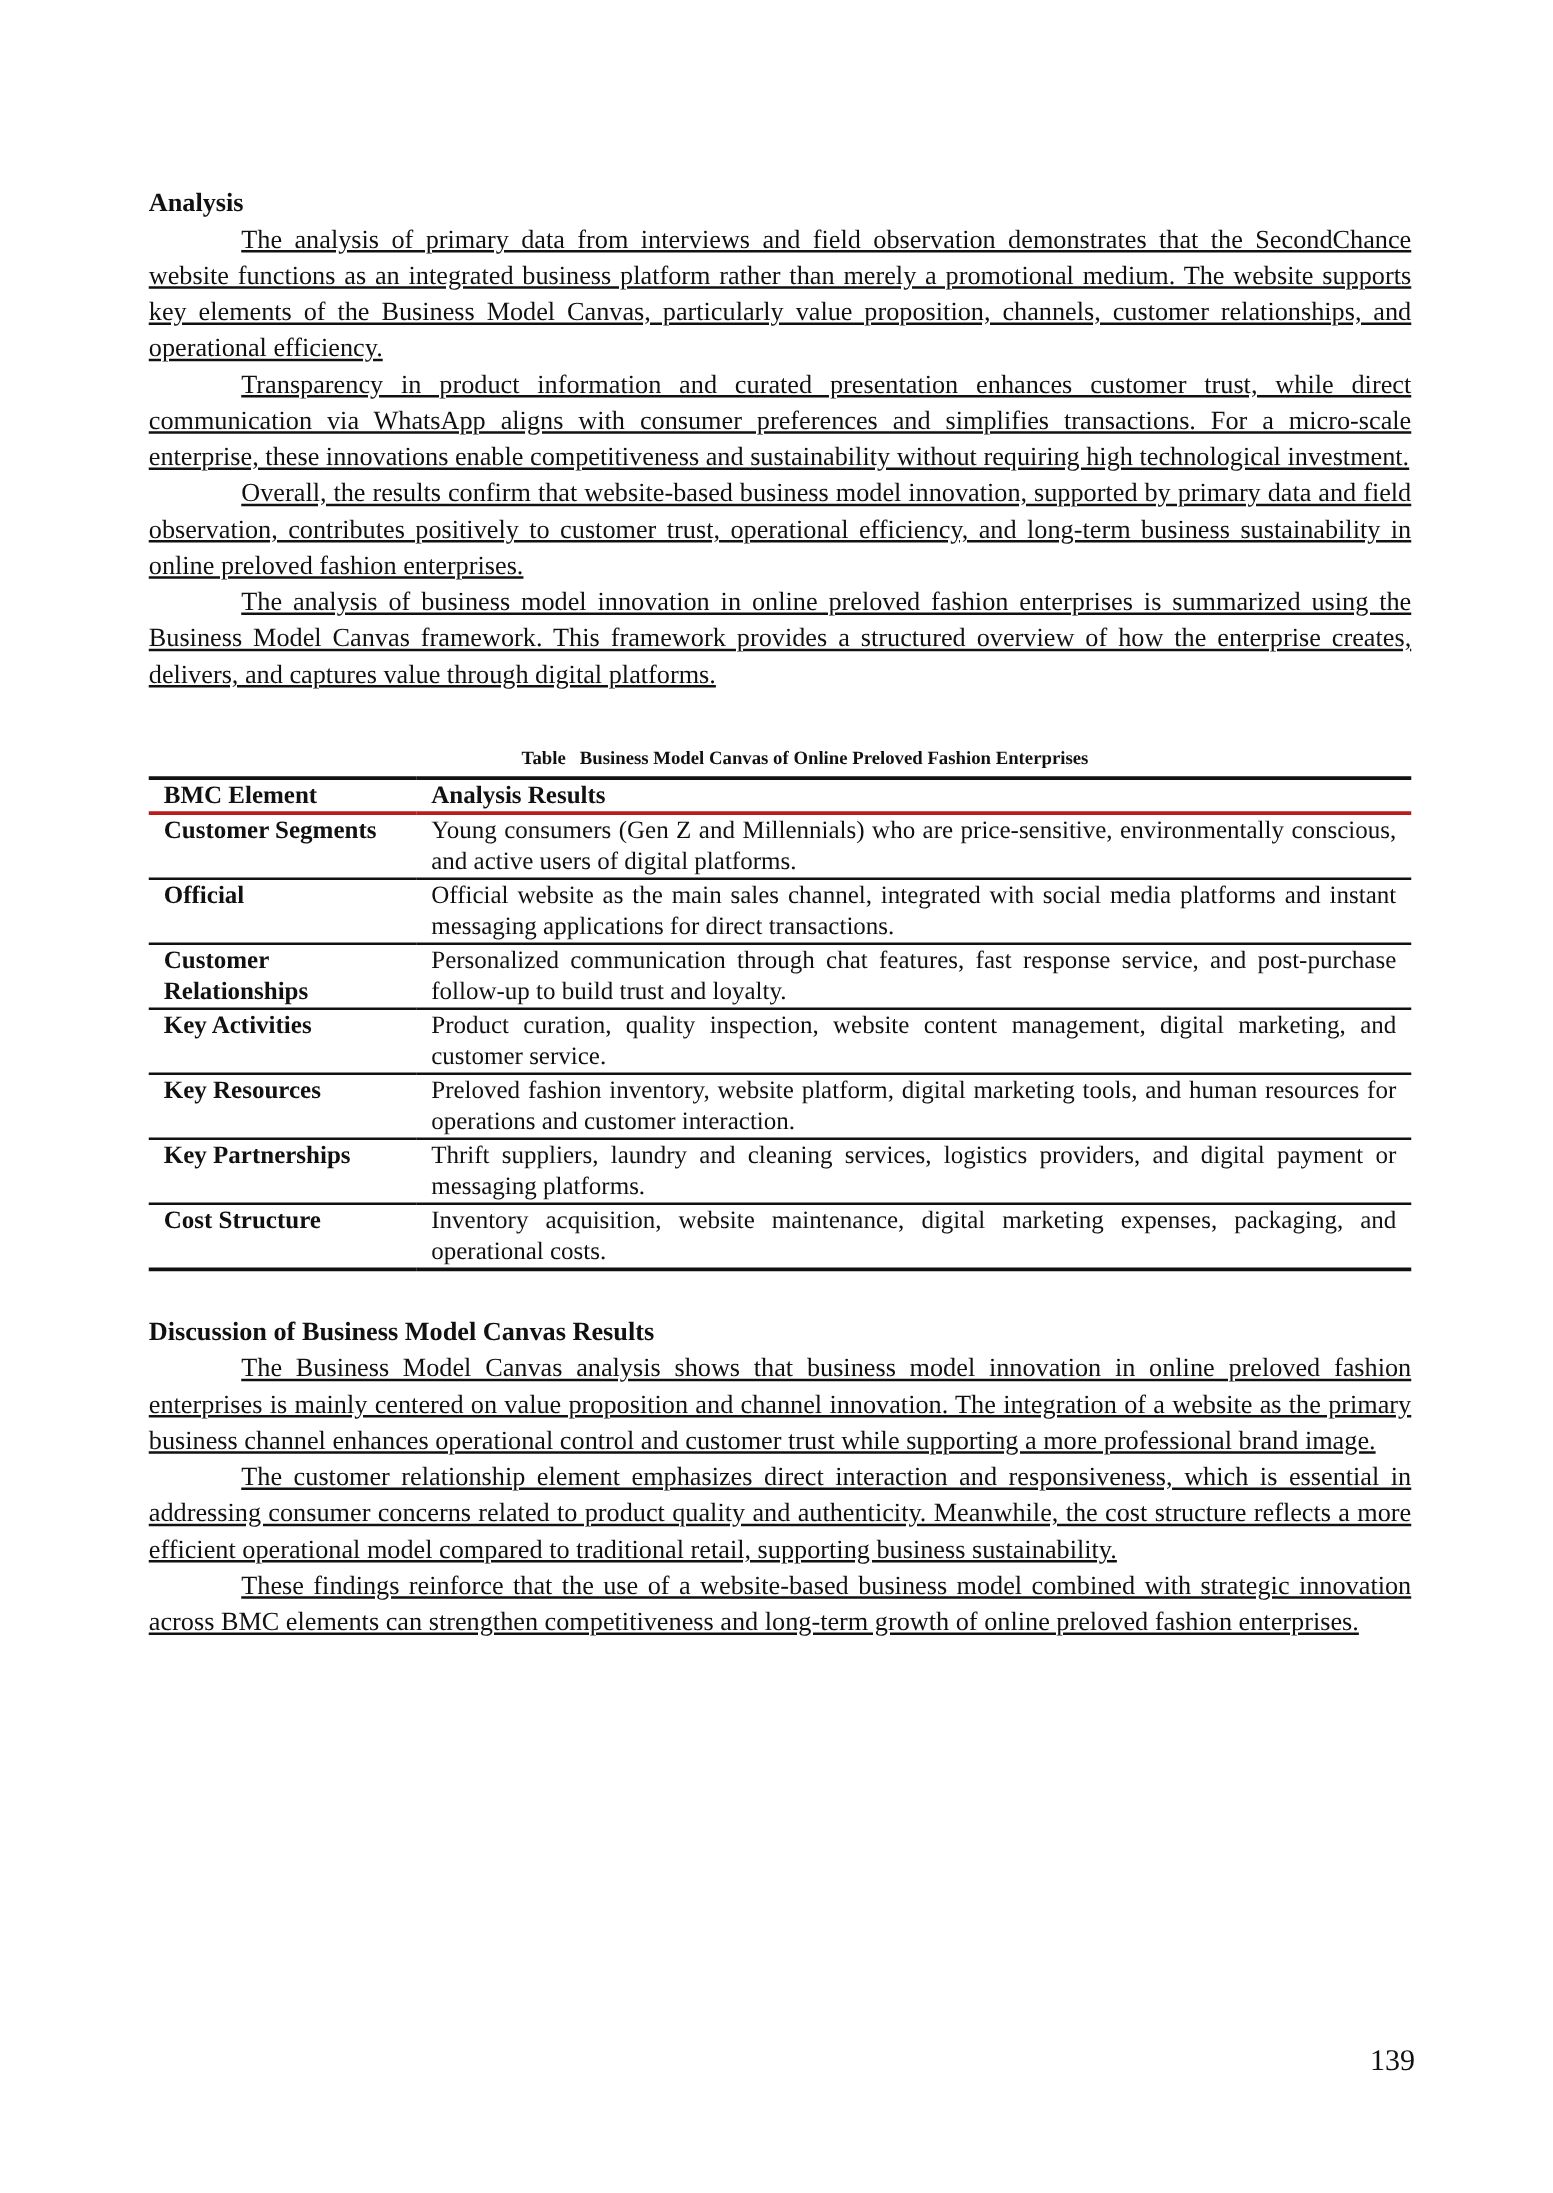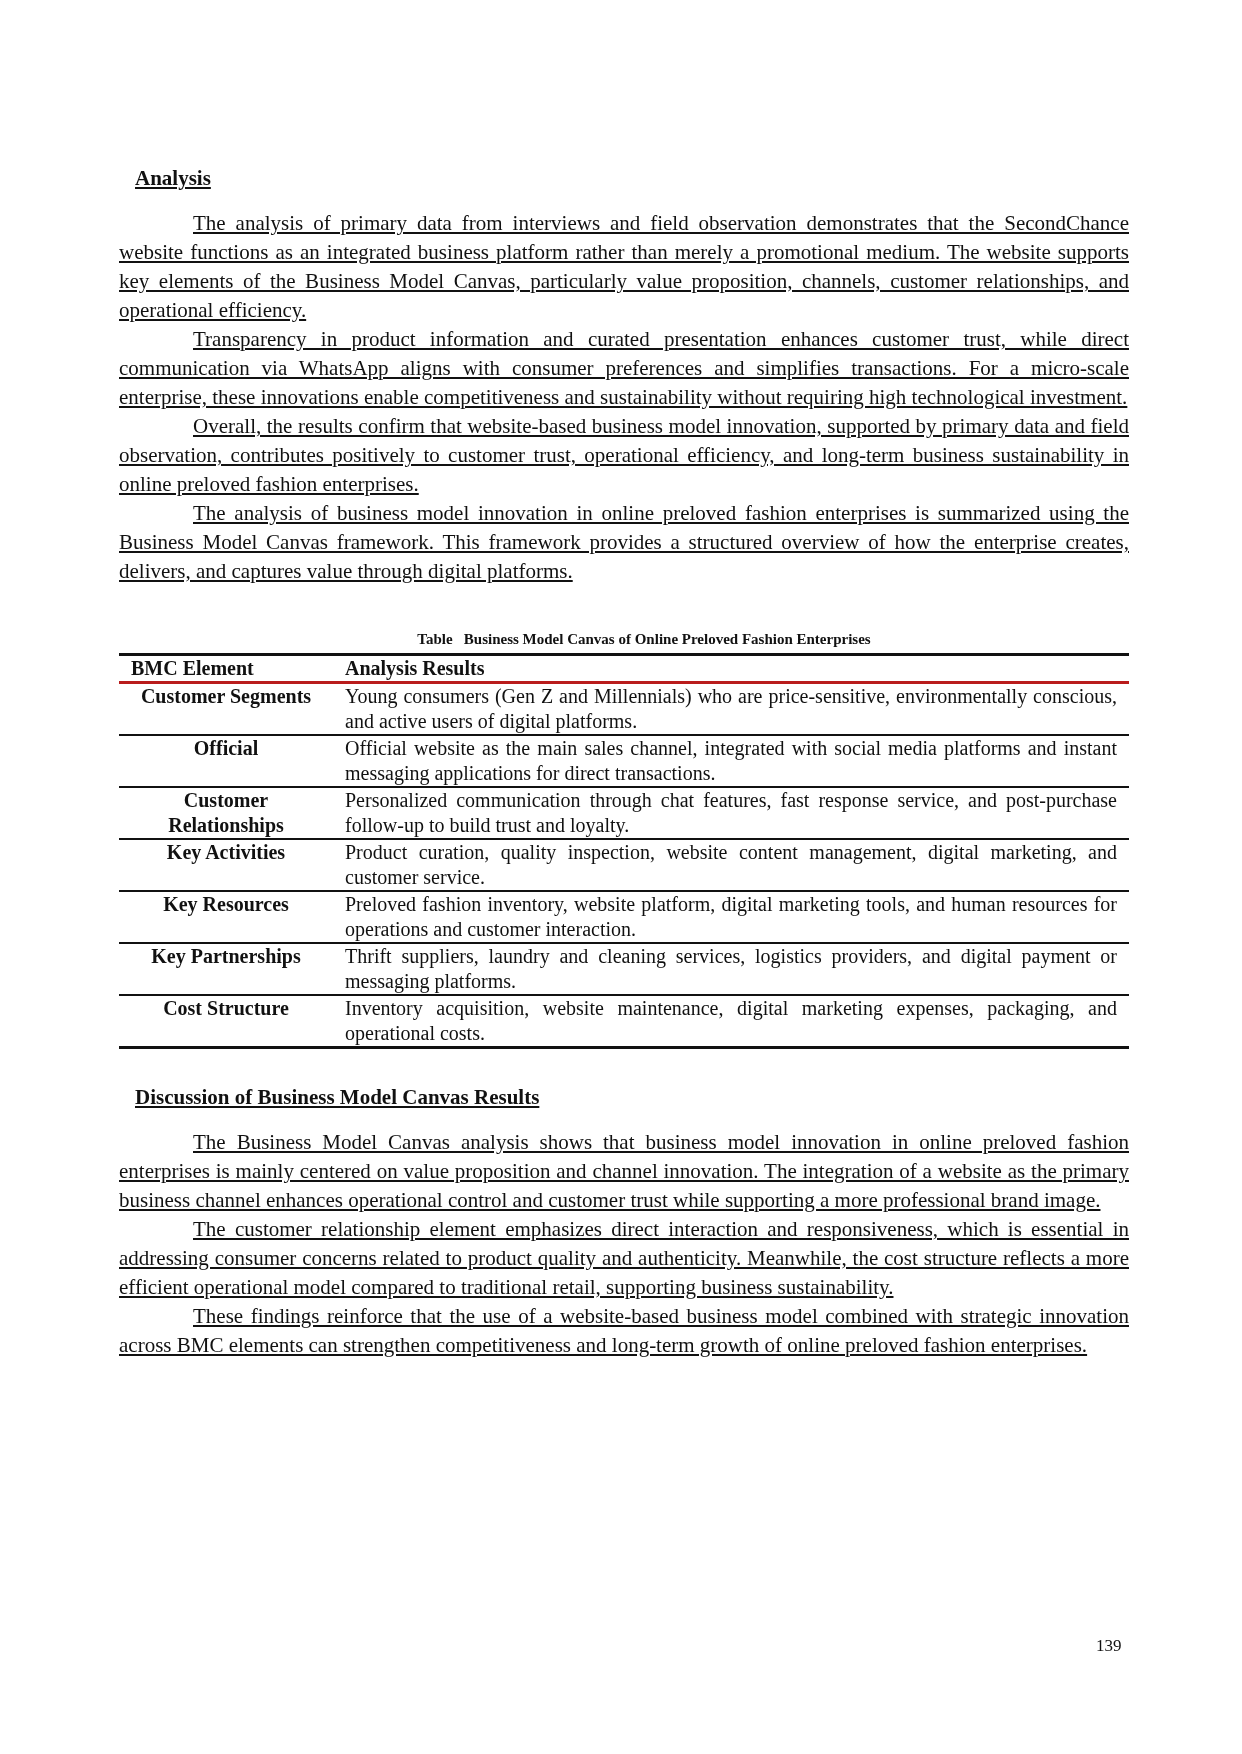"Analysis" .heading { margin: 16px -> 0; text-decoration: underline -> none }
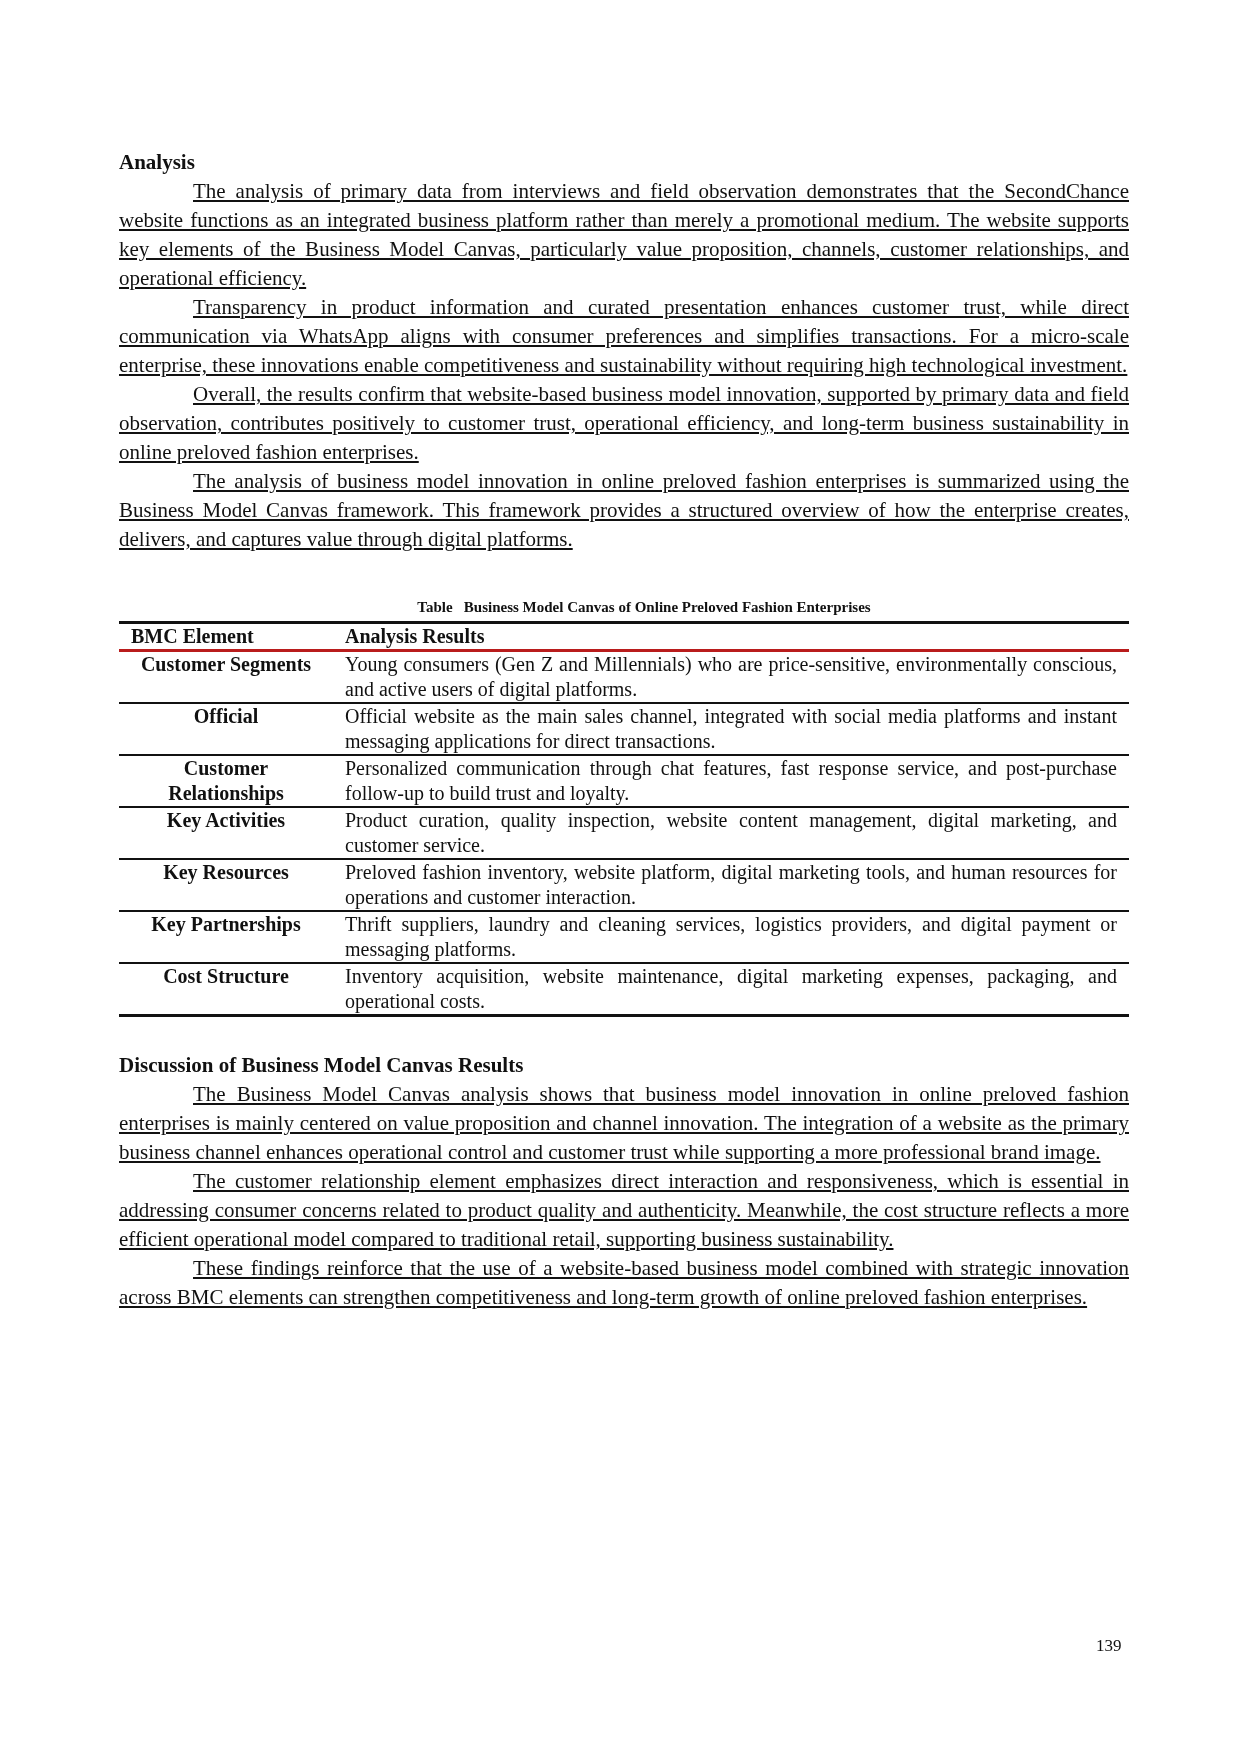"Customer Segments" table.bmc td.el { text-align: center -> none }
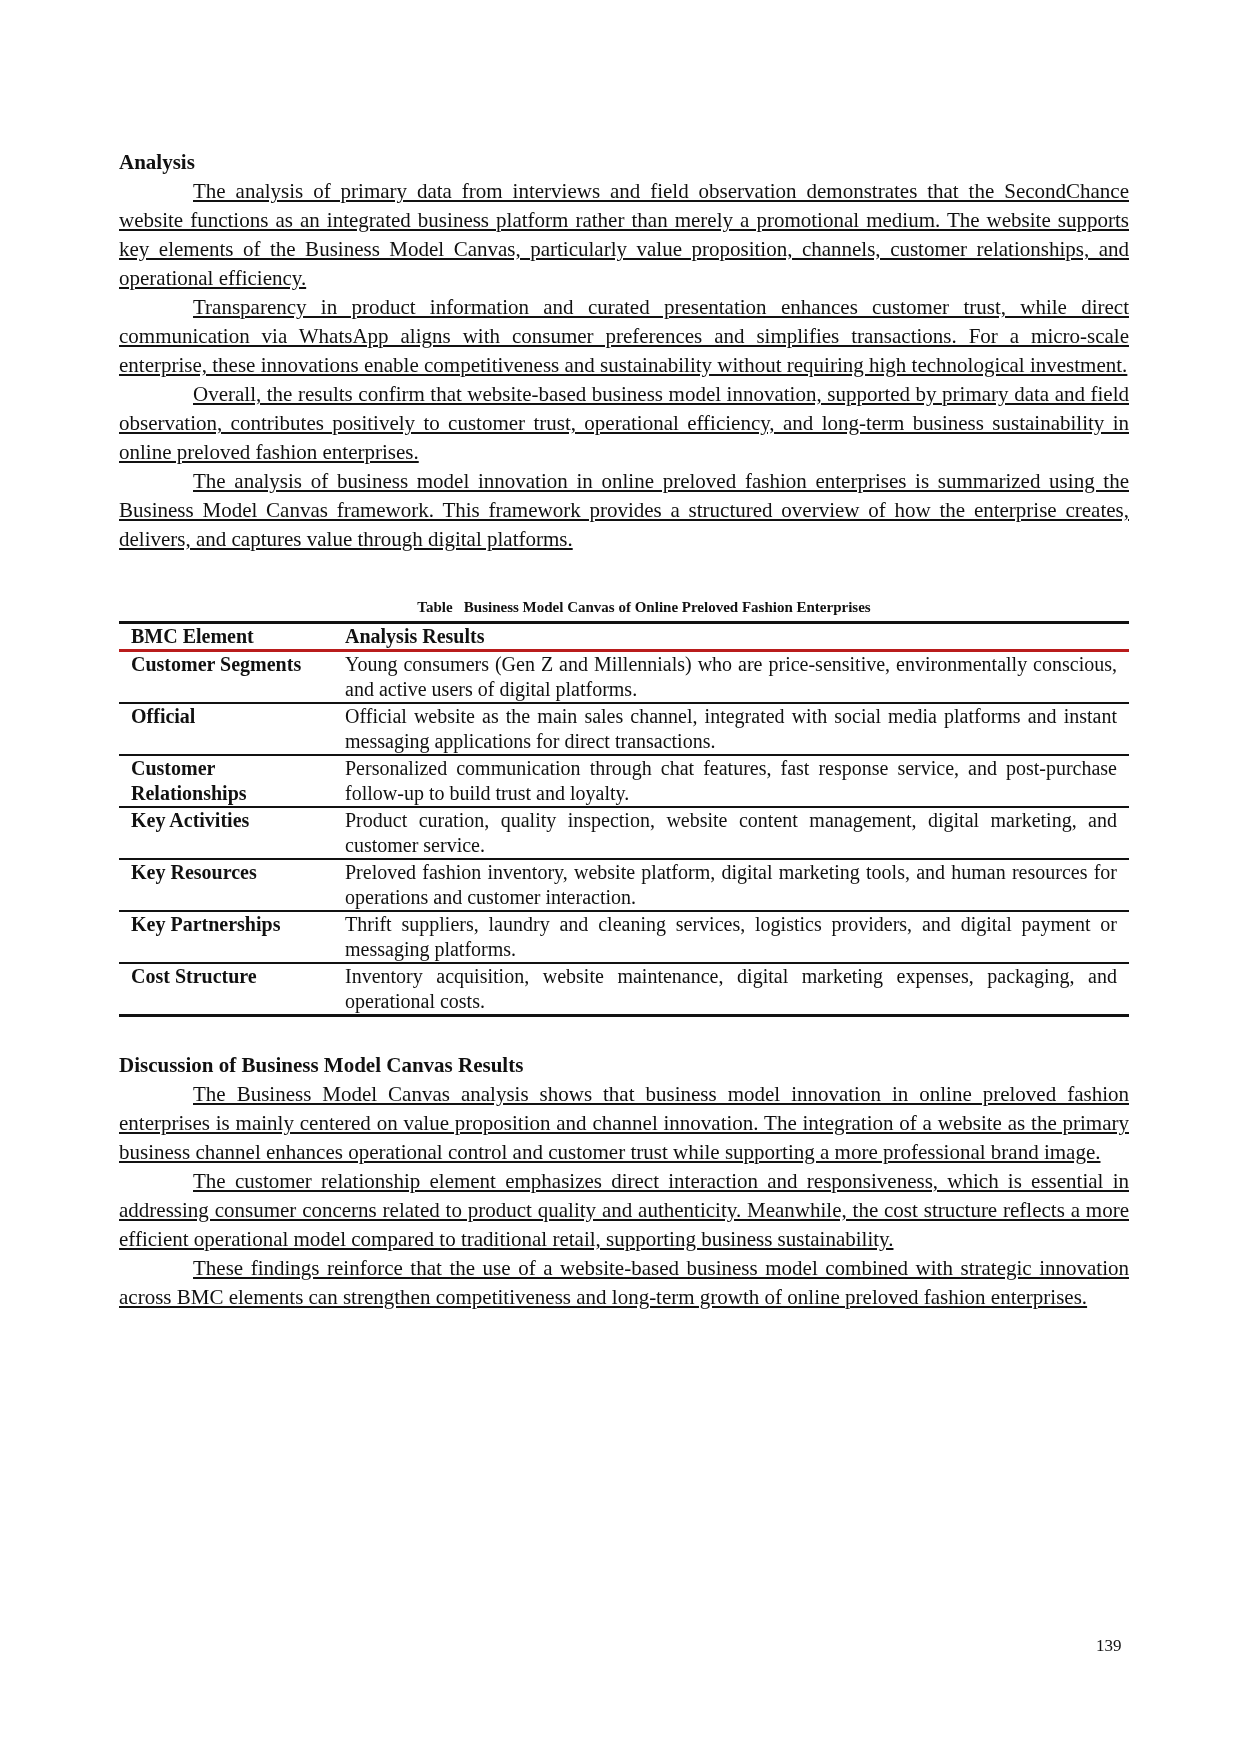"139" .page-number { font-size: 17px -> 24px }
